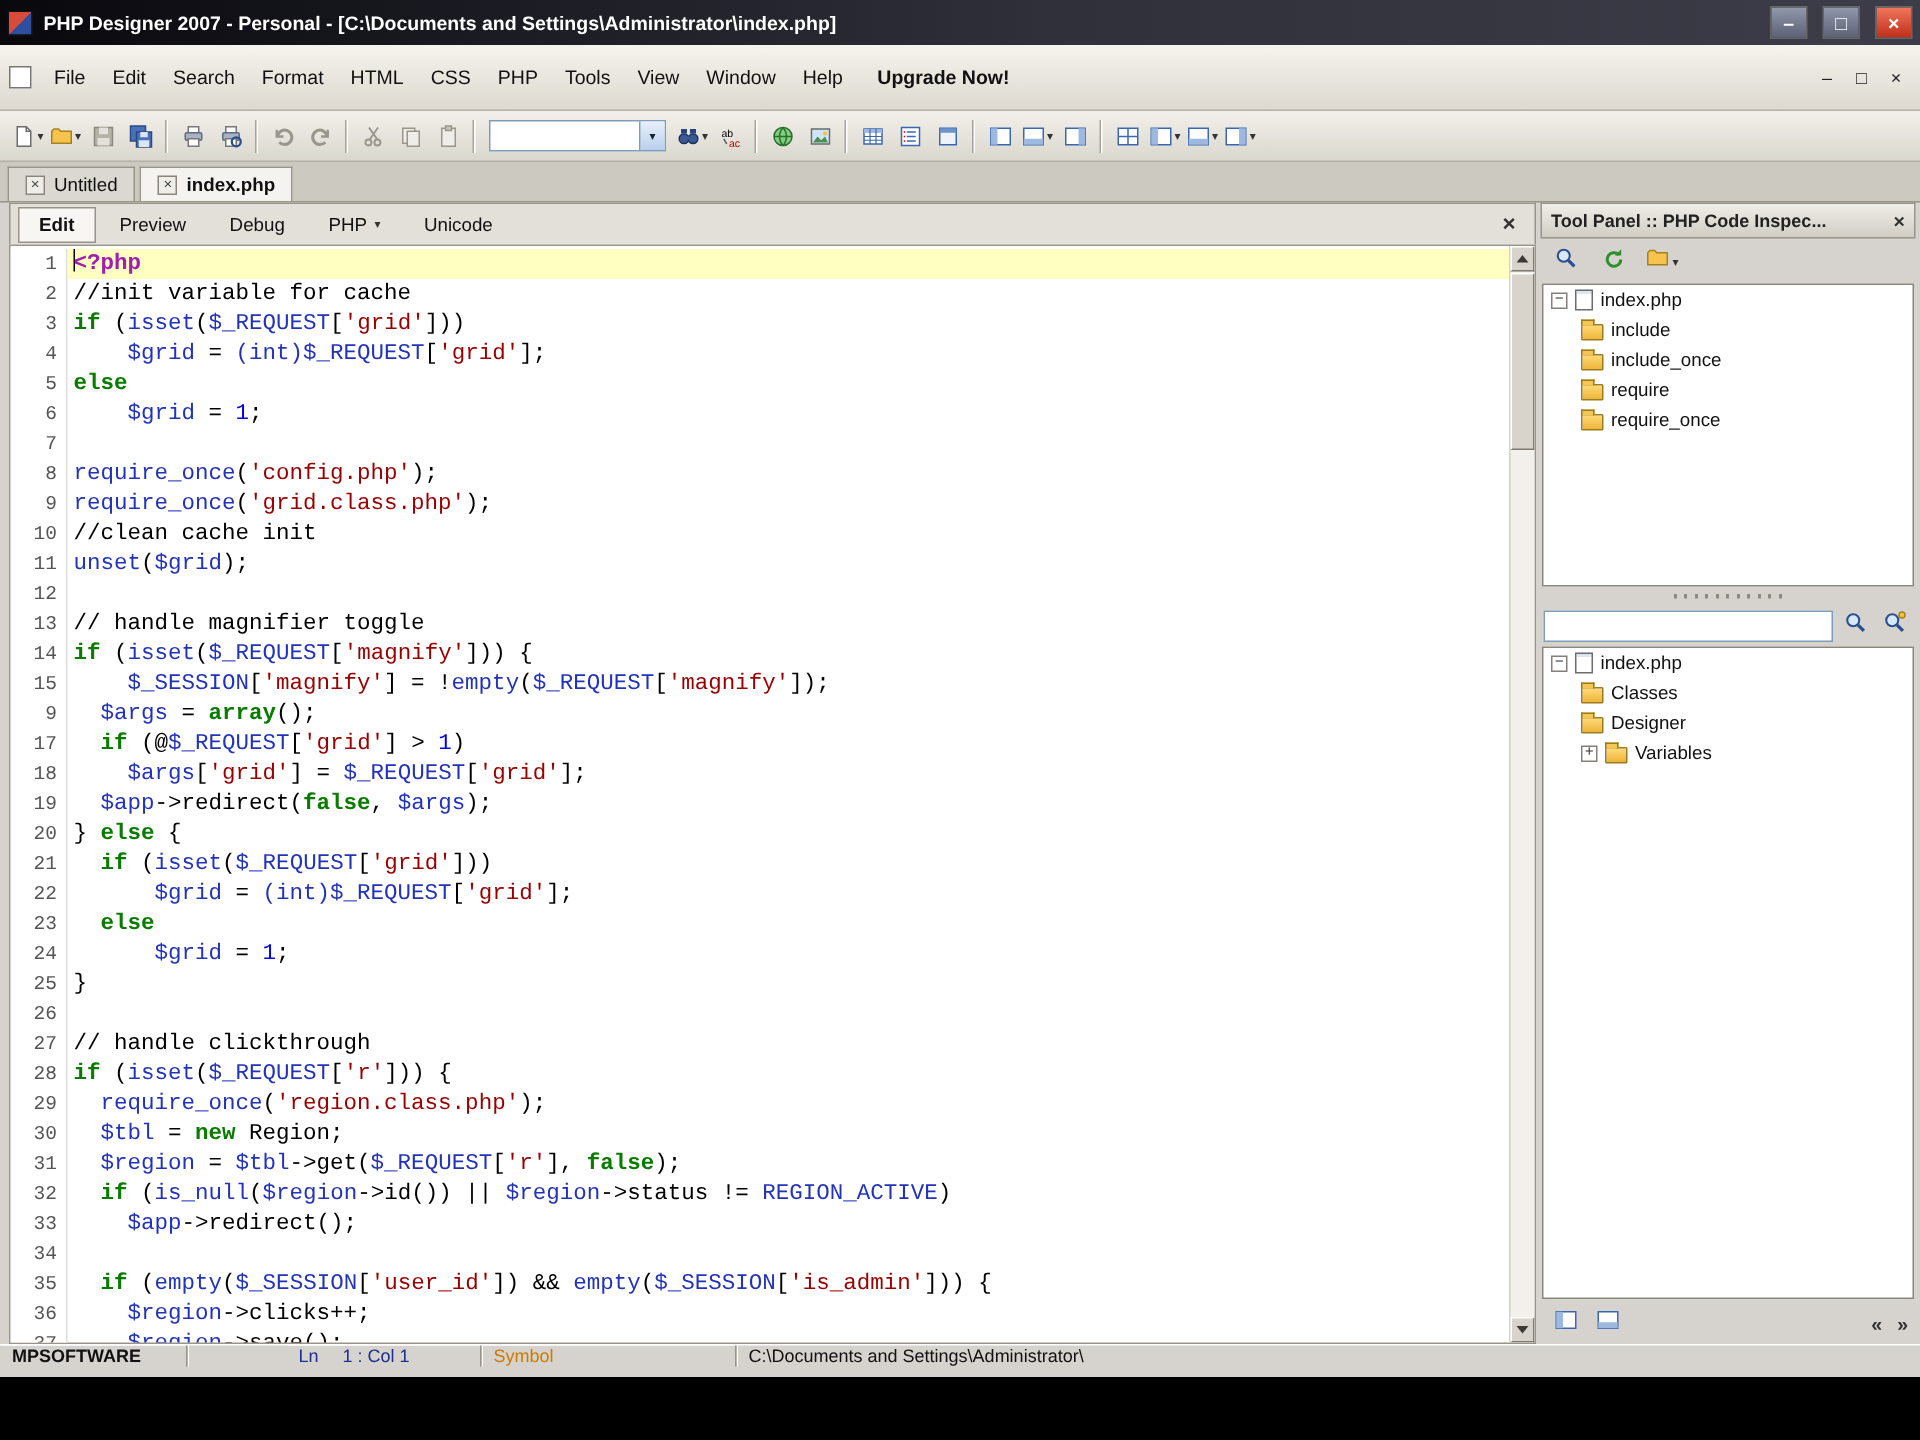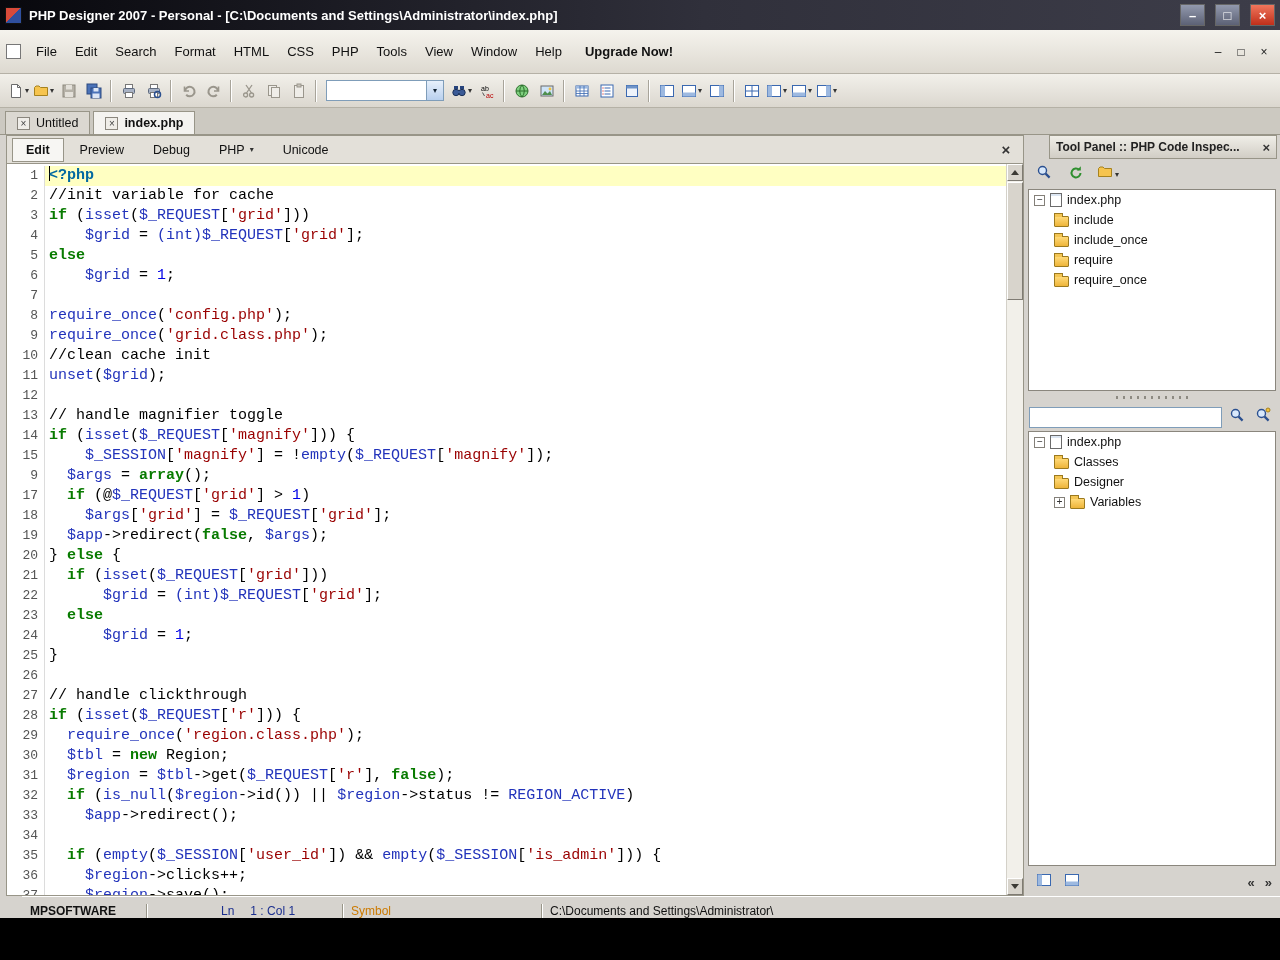"Tool Panel :: PHP Code" .tp-header { margin-left: 22px -> none }
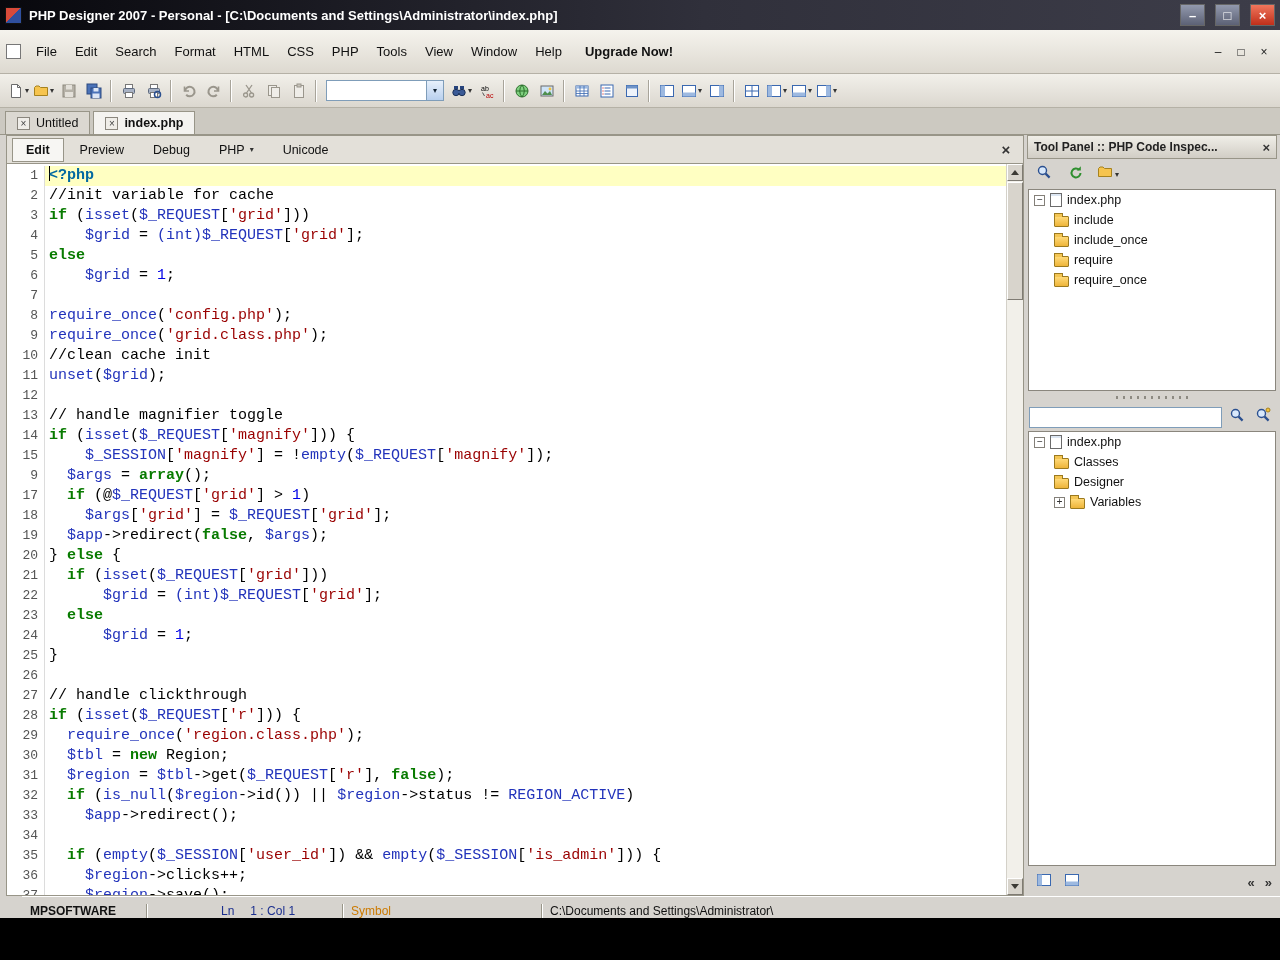"<?php" .tk-t { color: #0369a1 -> #a21caf }
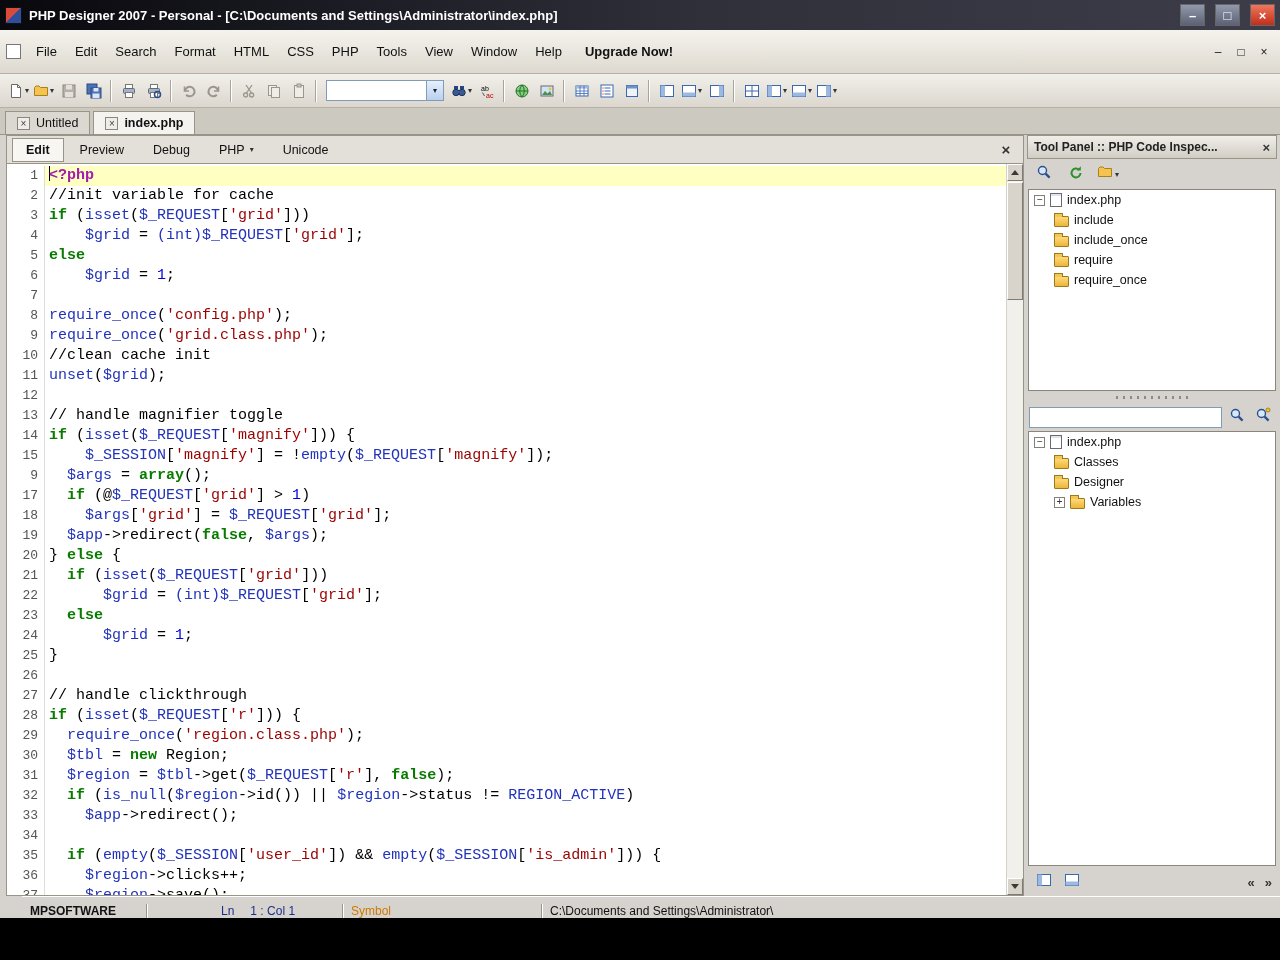"MPSOFTWARE" .statusbar { align-items: flex-end -> flex-start; margin-left: 22px -> none }
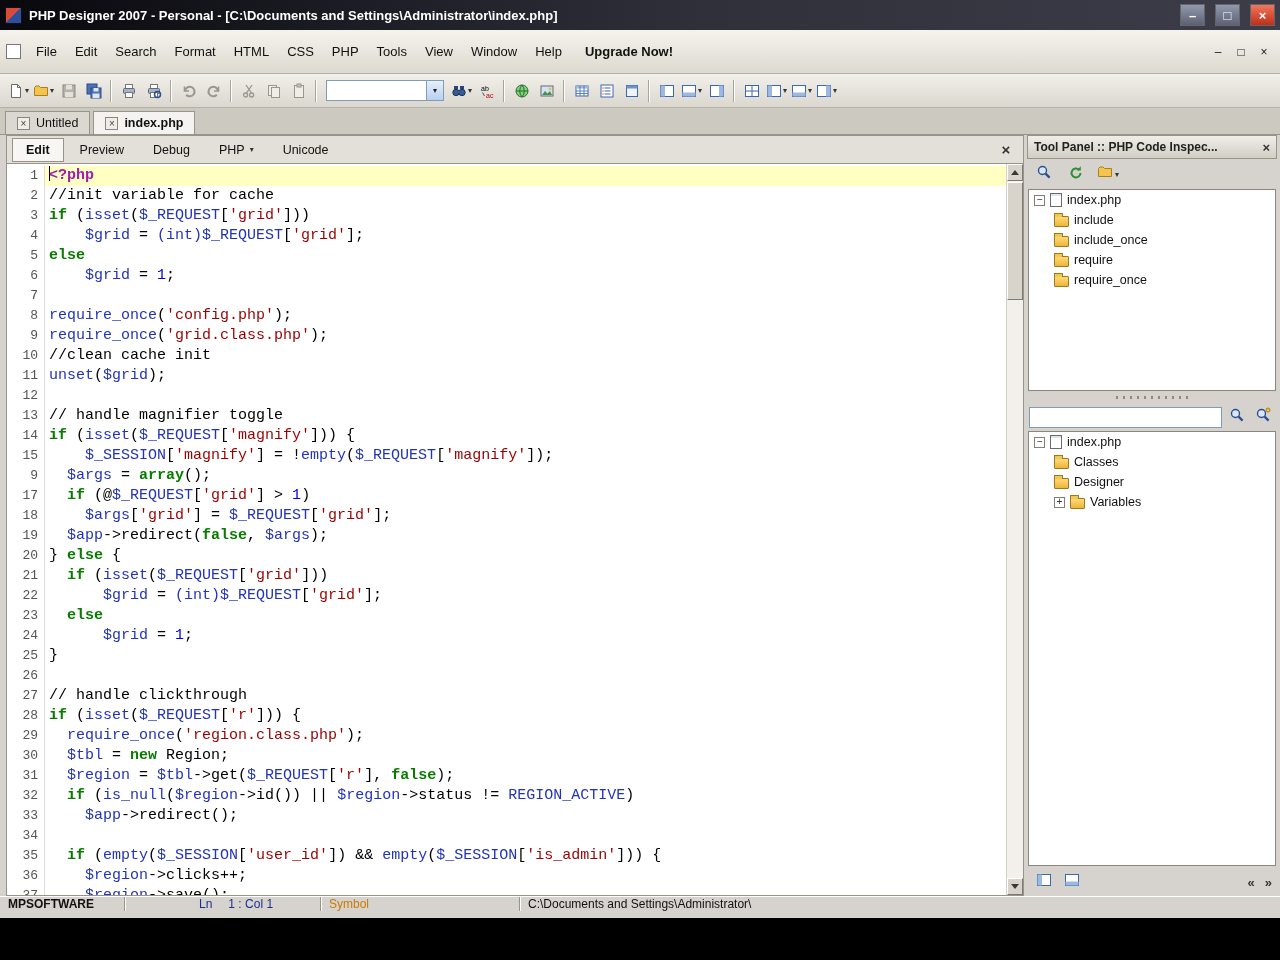"Symbol" .sb4 { width: 199px -> 170px }
